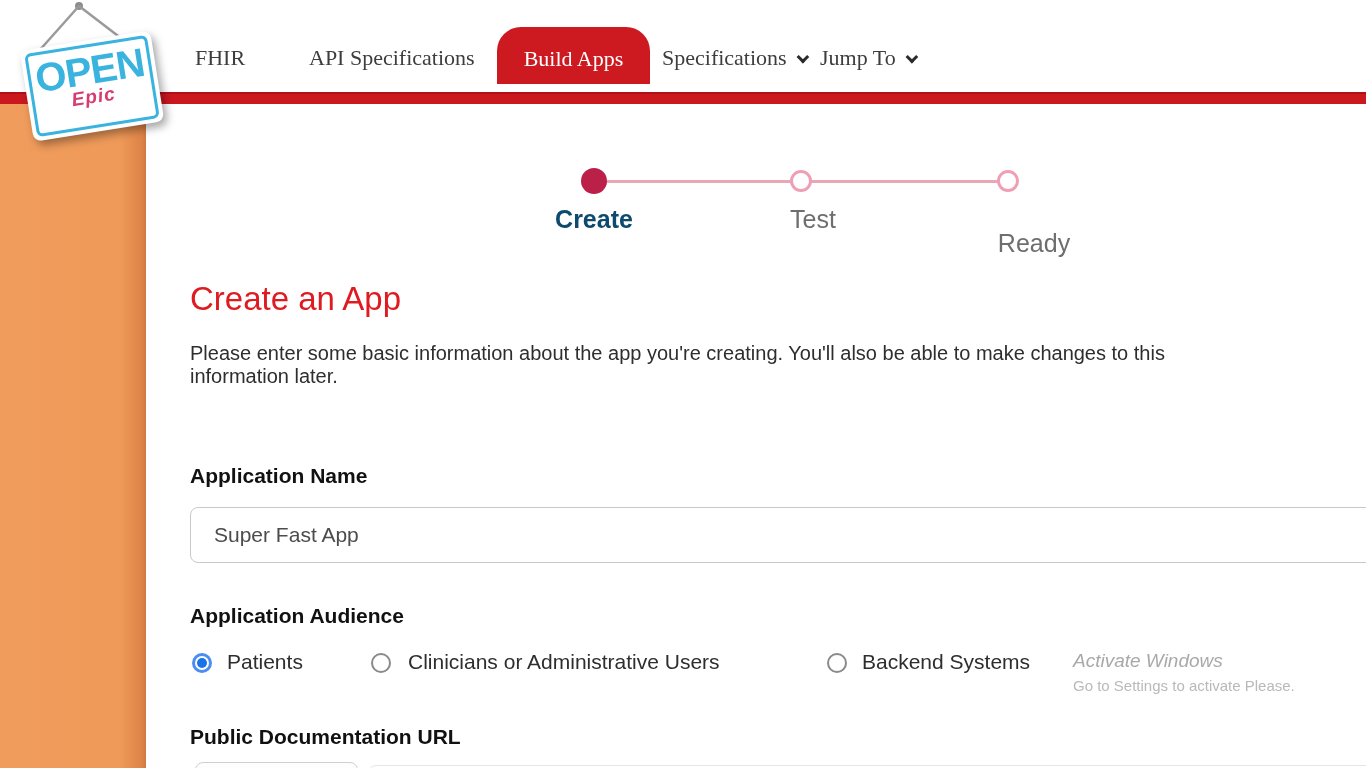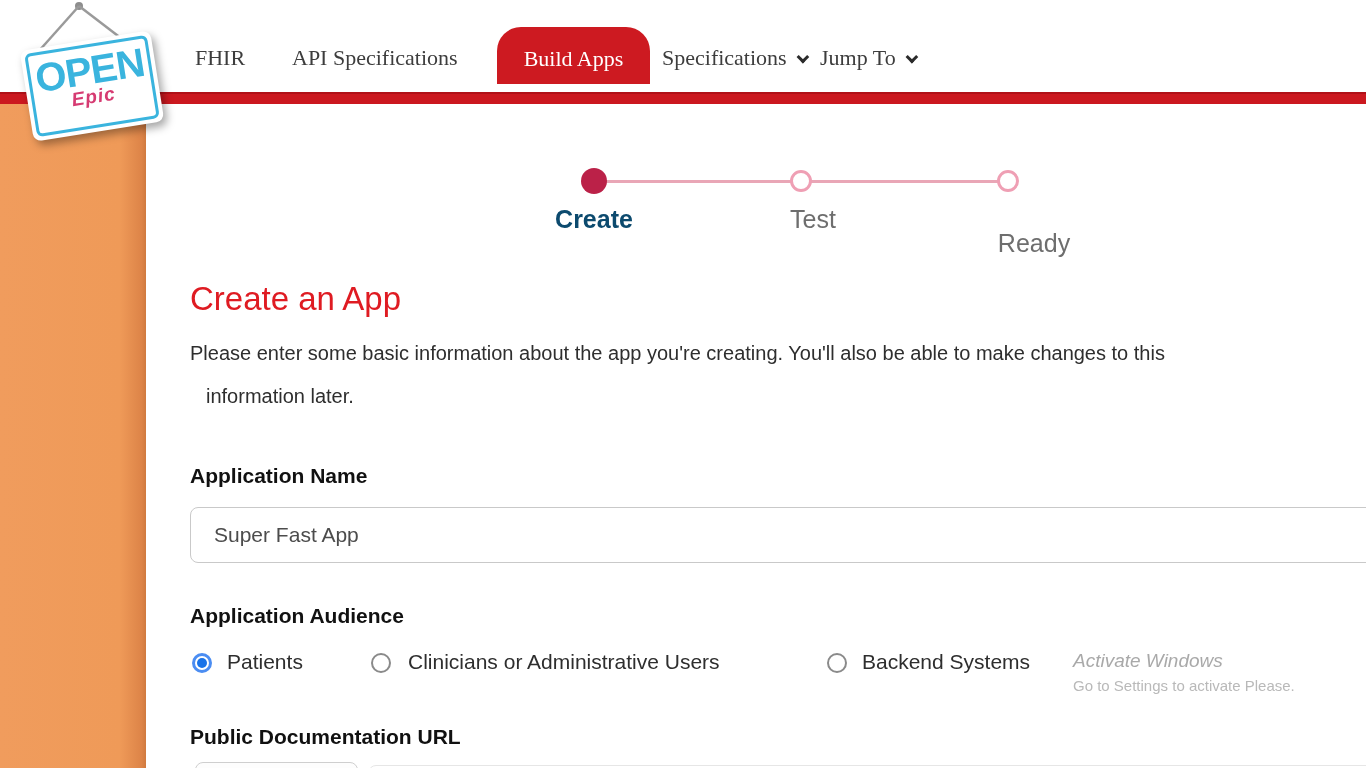"API Specifications" .nav-api { left: 292px -> 309px }
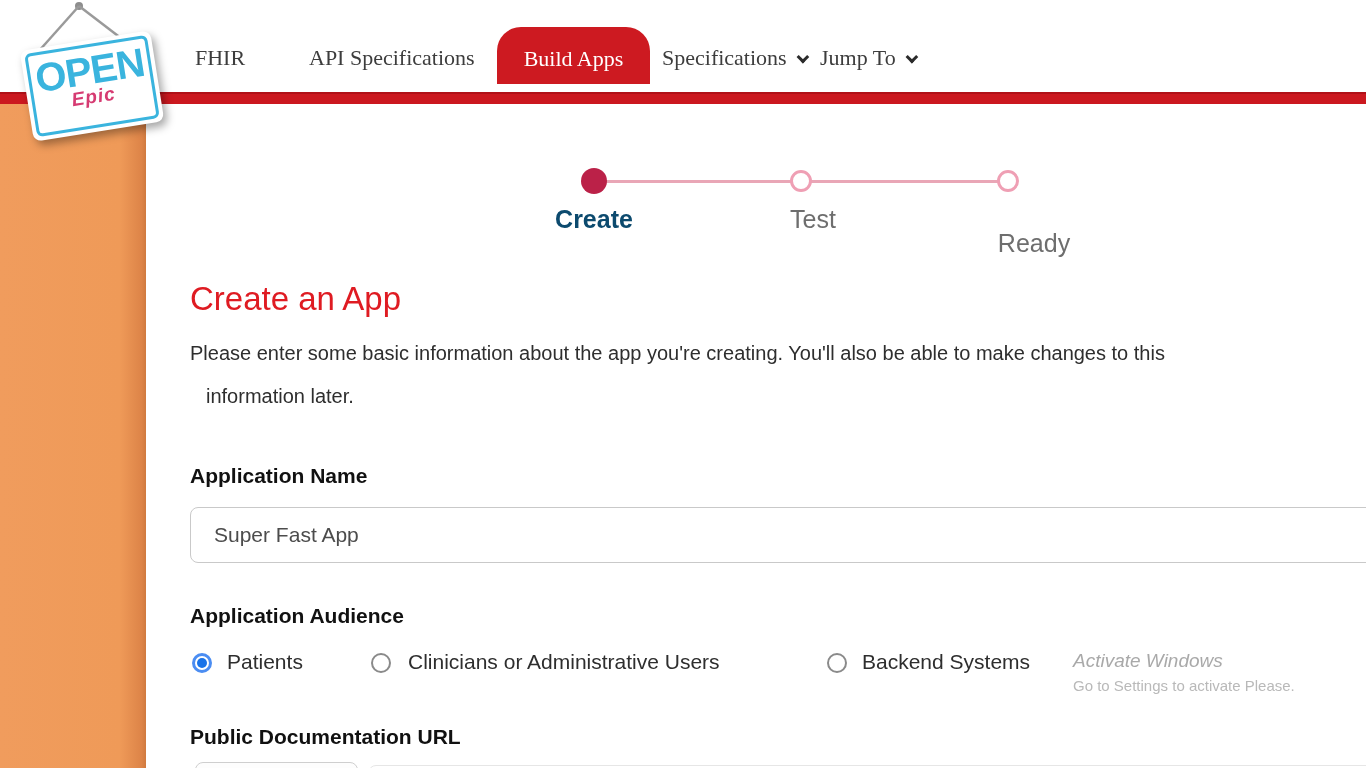"information later." .intro-2 { margin-left: 16px -> none; top: 385px -> 365px }
